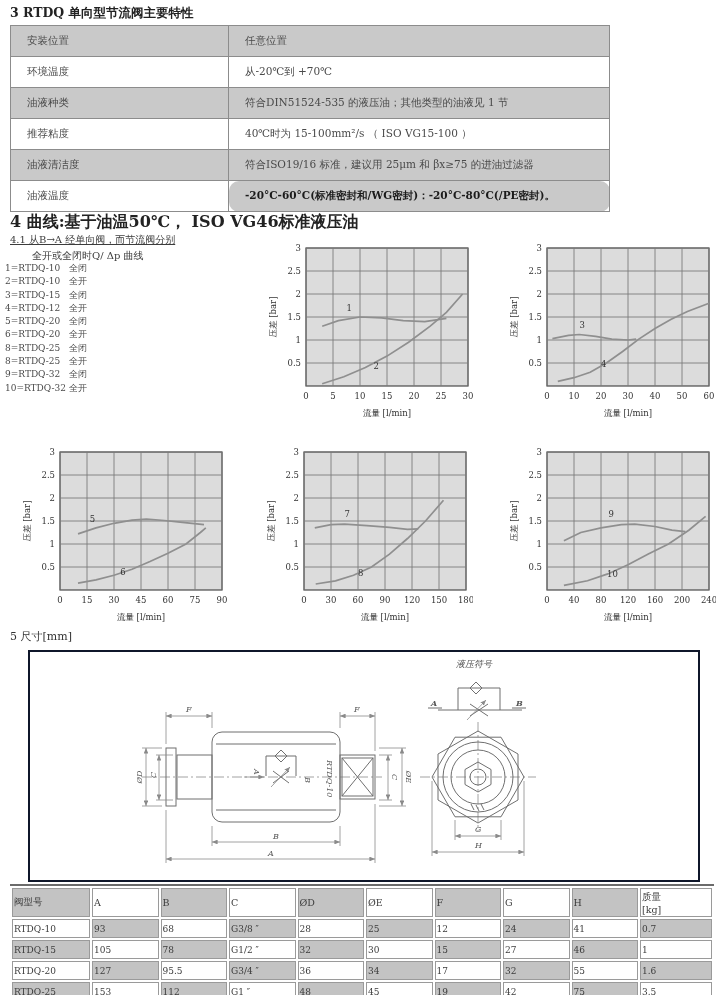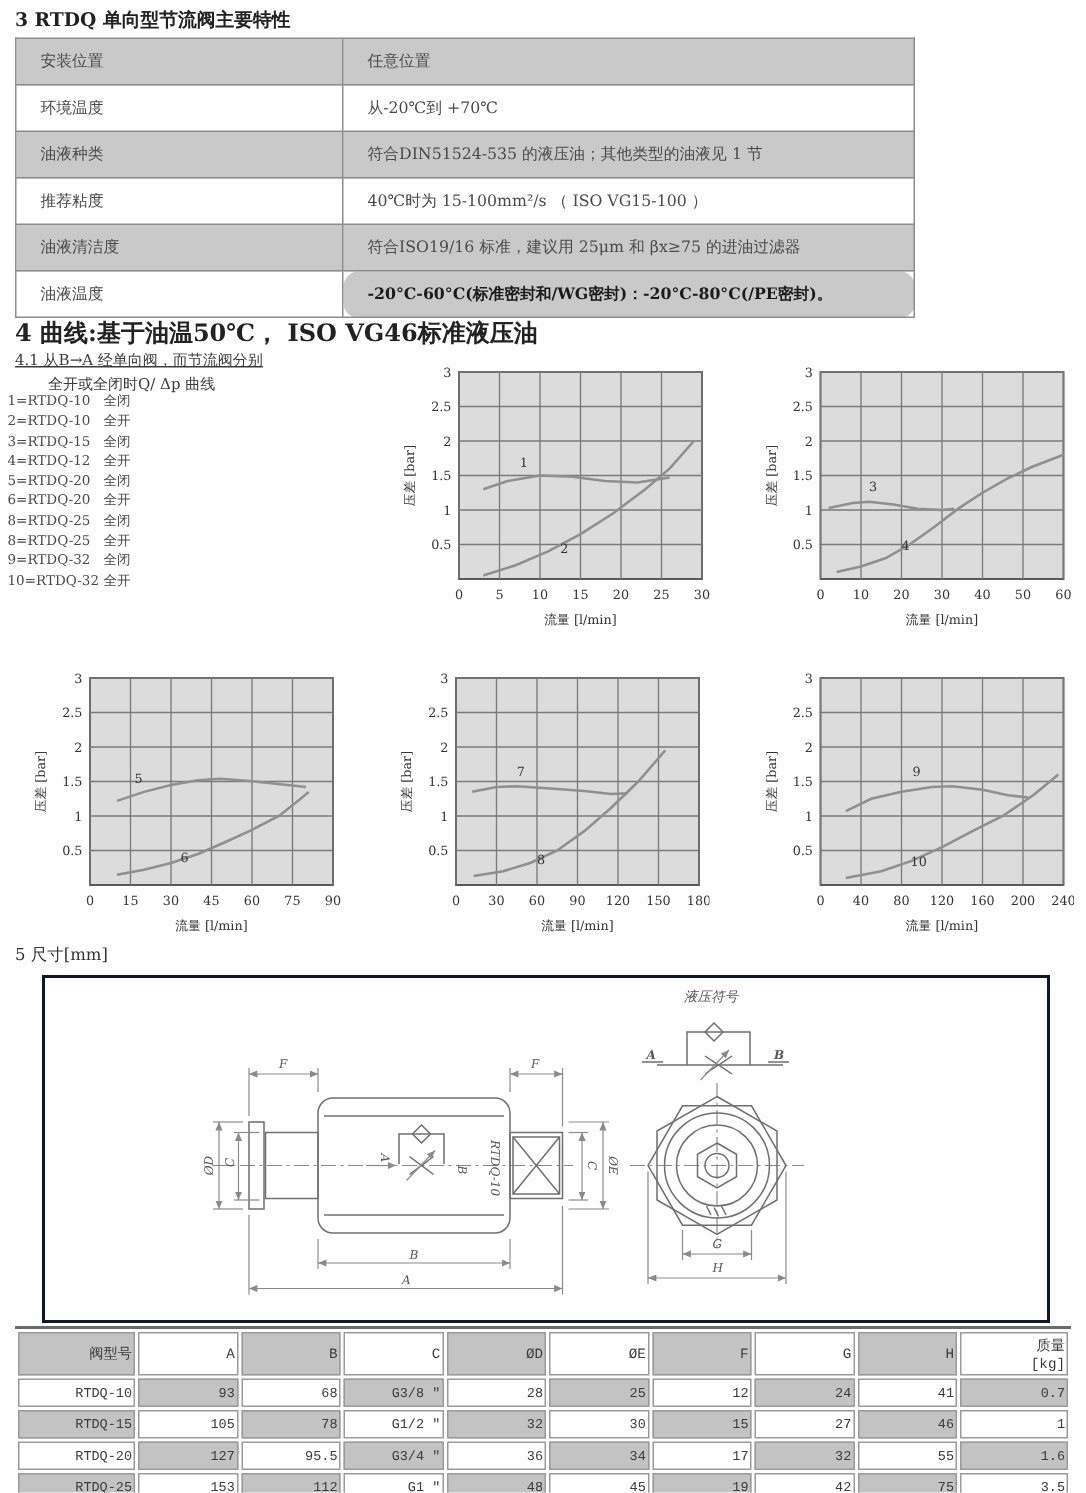"阀型号" #dimtbl td { font-family: Liberation Mono, monospace -> none; text-align: right -> left }
